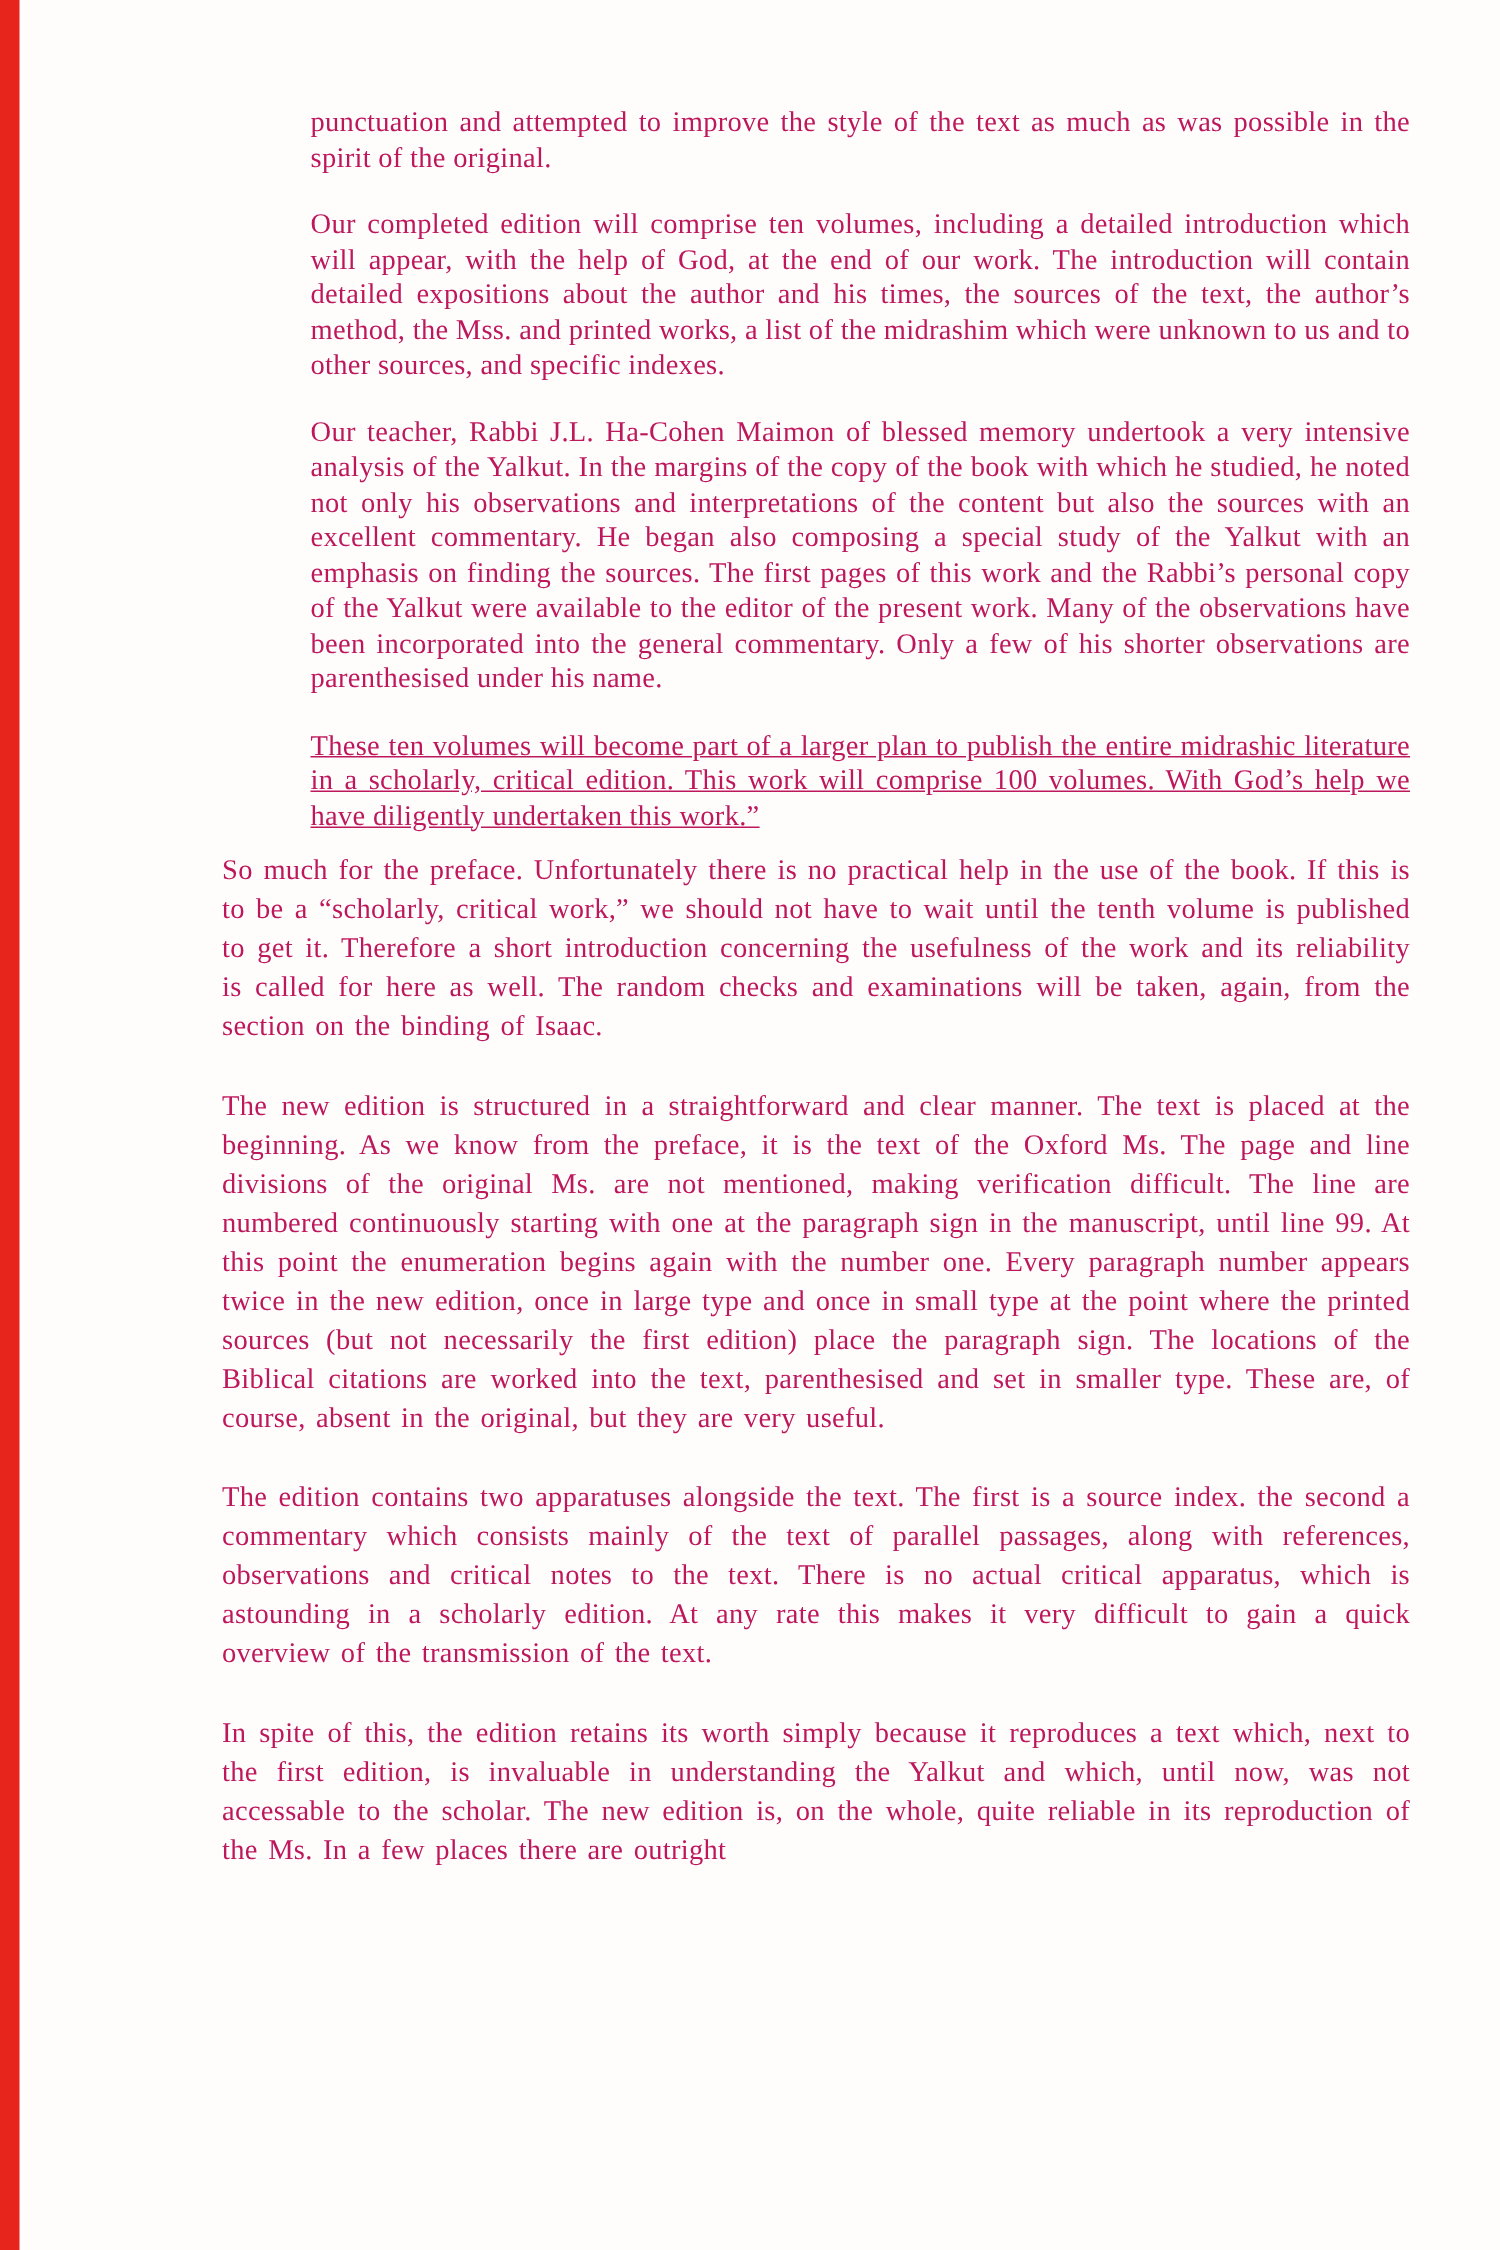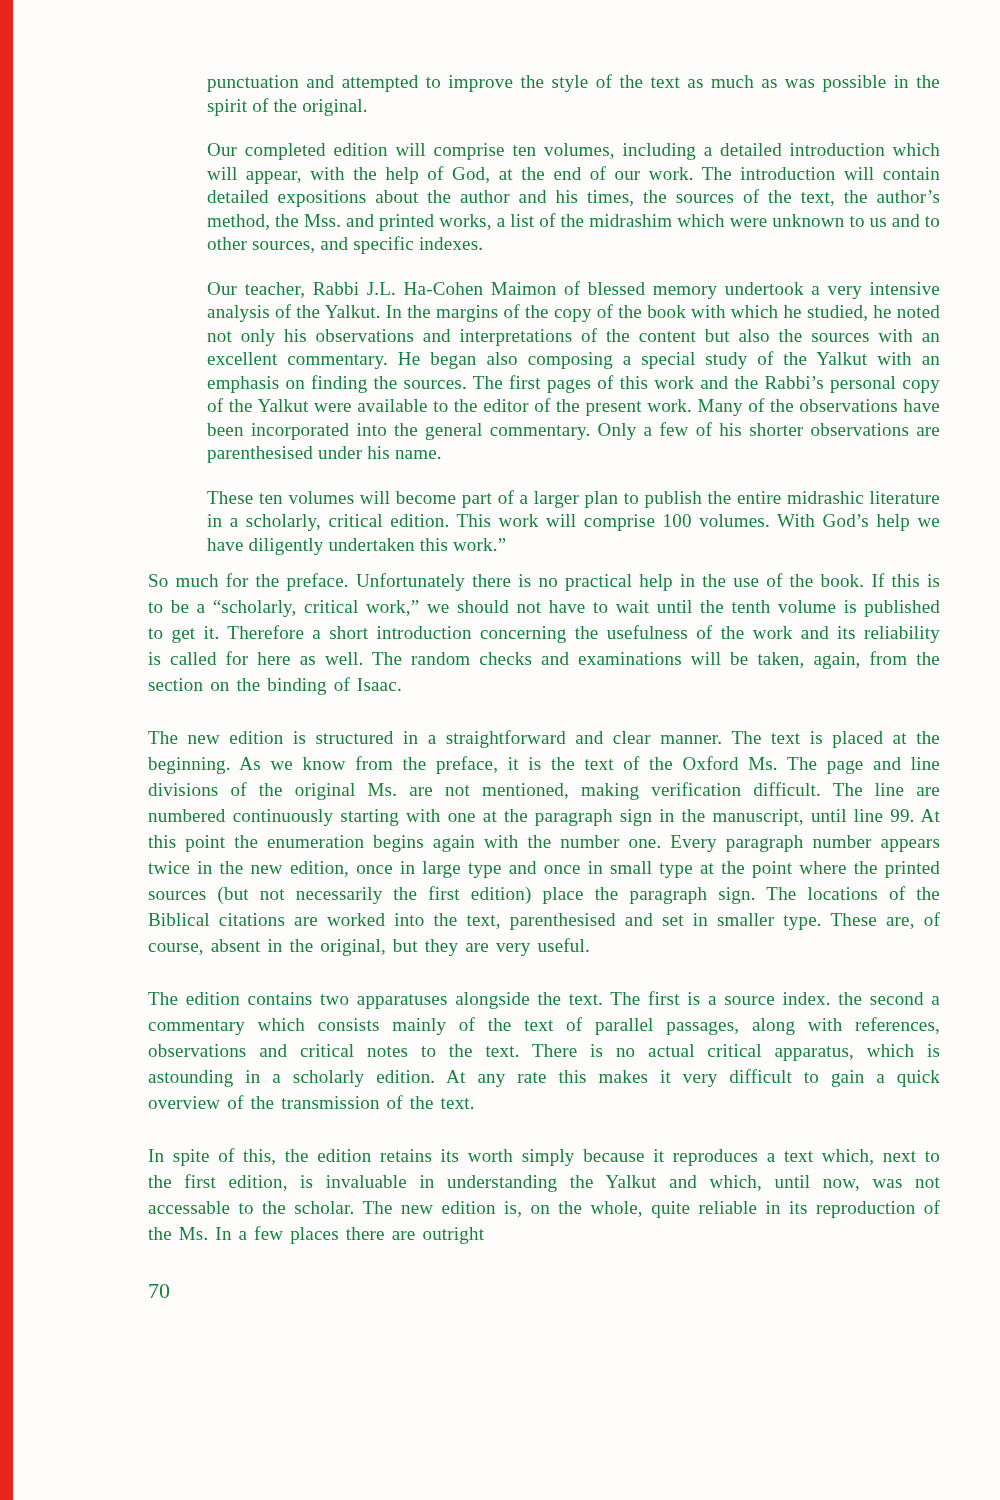"punctuation and attempted to improve" div.page { color: #15803d -> #be185d }
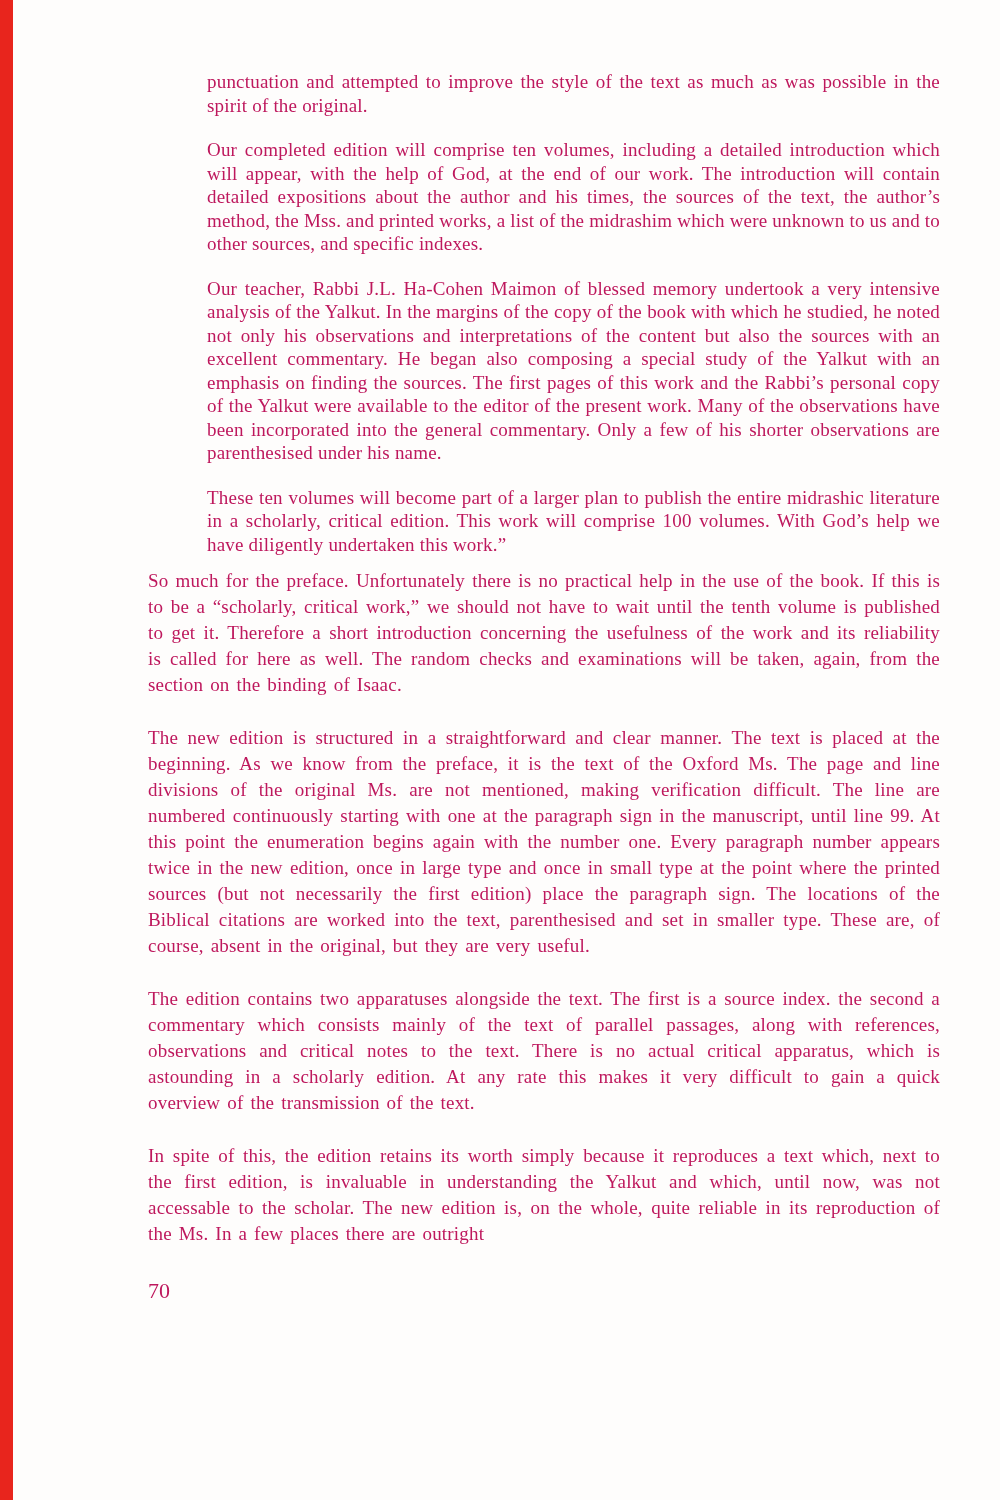"These ten volumes will become" p.quote.quote-last { text-decoration: none -> underline }
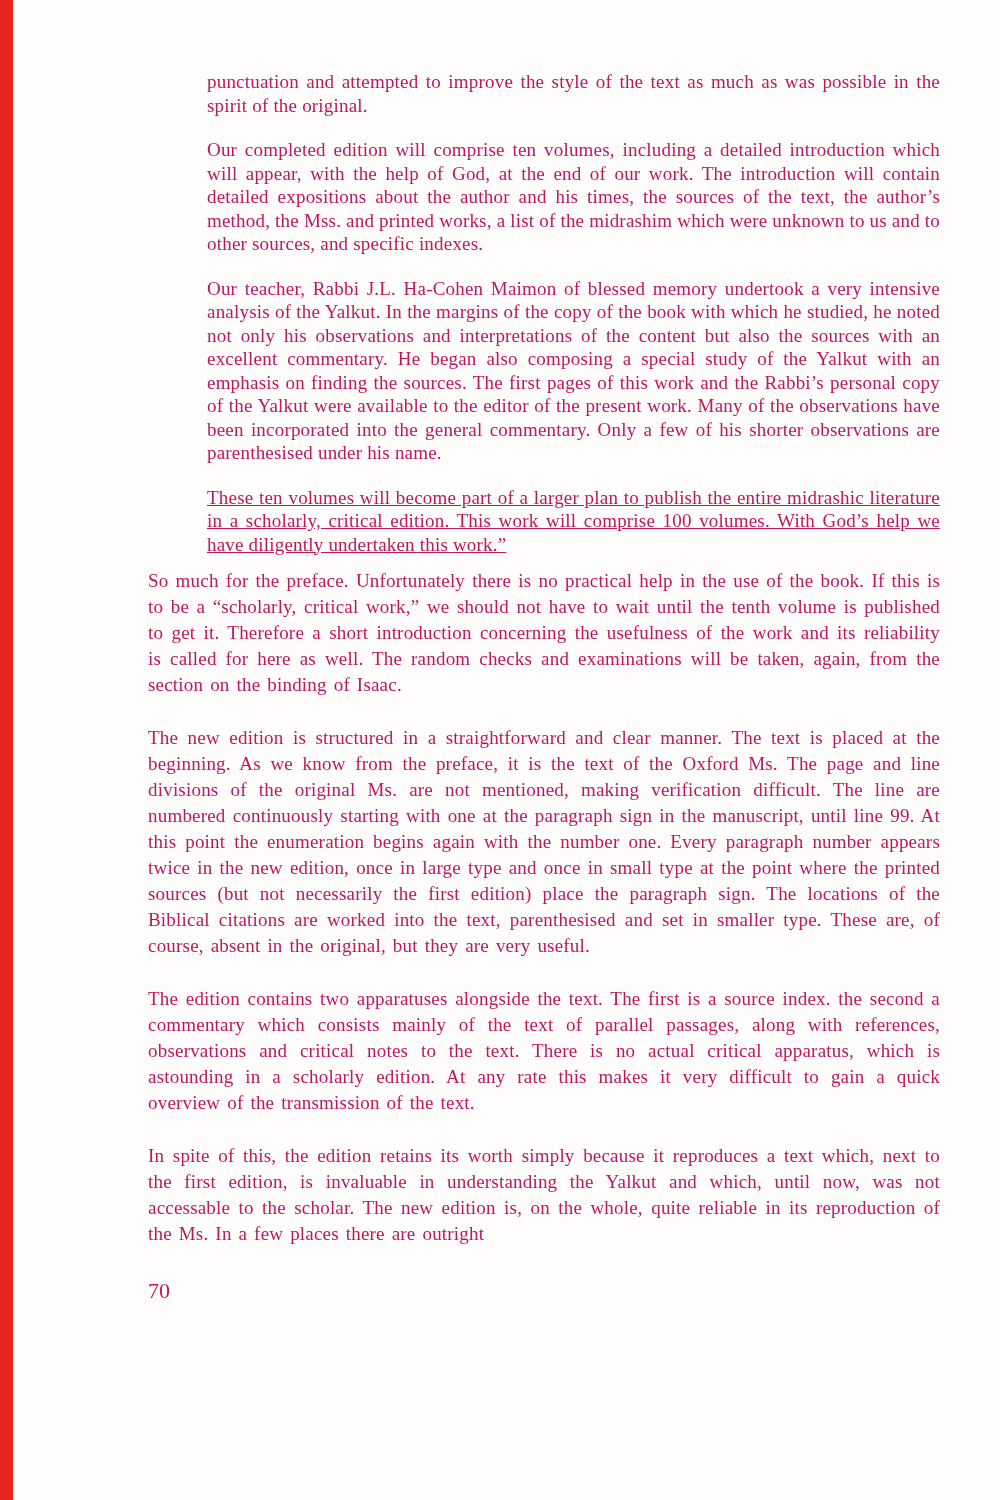"70" div.pageno { html: <div>70</div> -> none }
